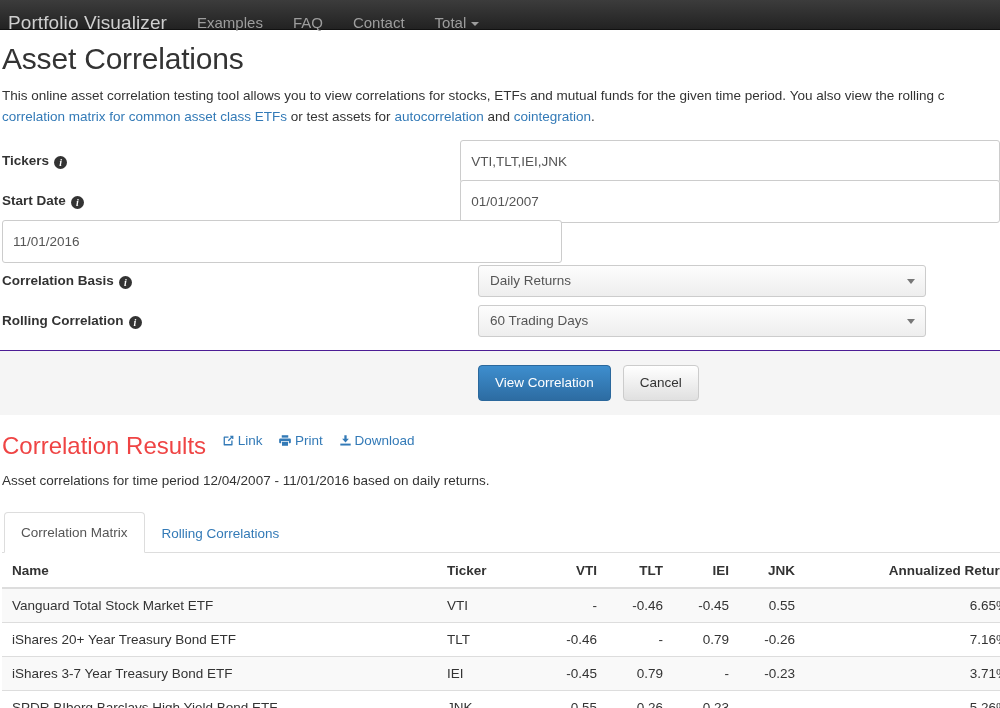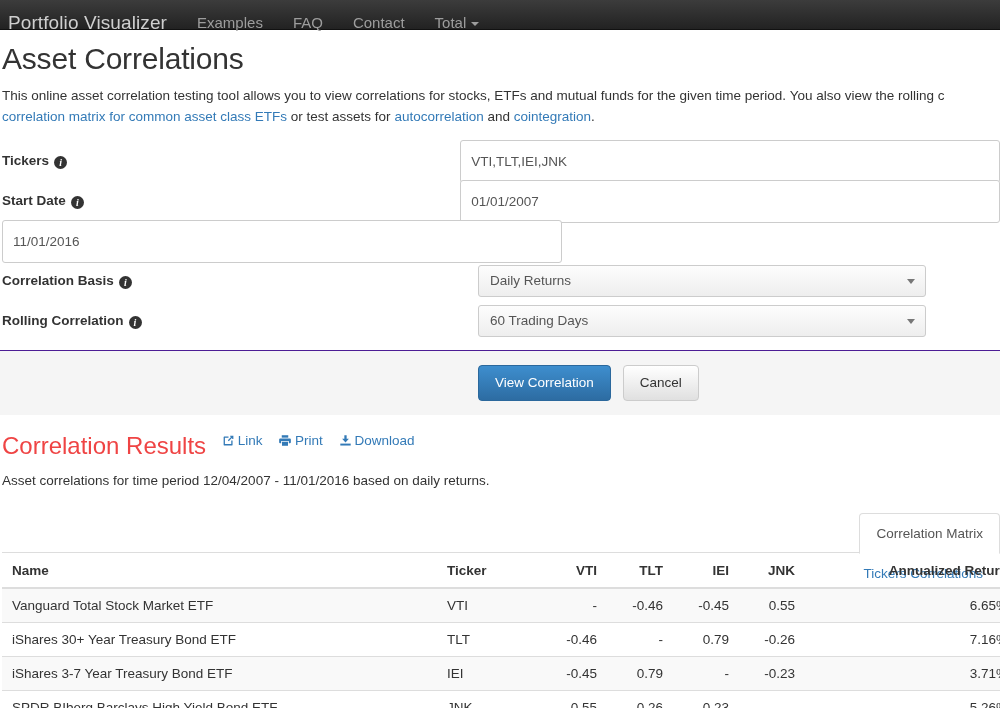"Correlation Matrix" .tabs { flex-direction: column -> none }
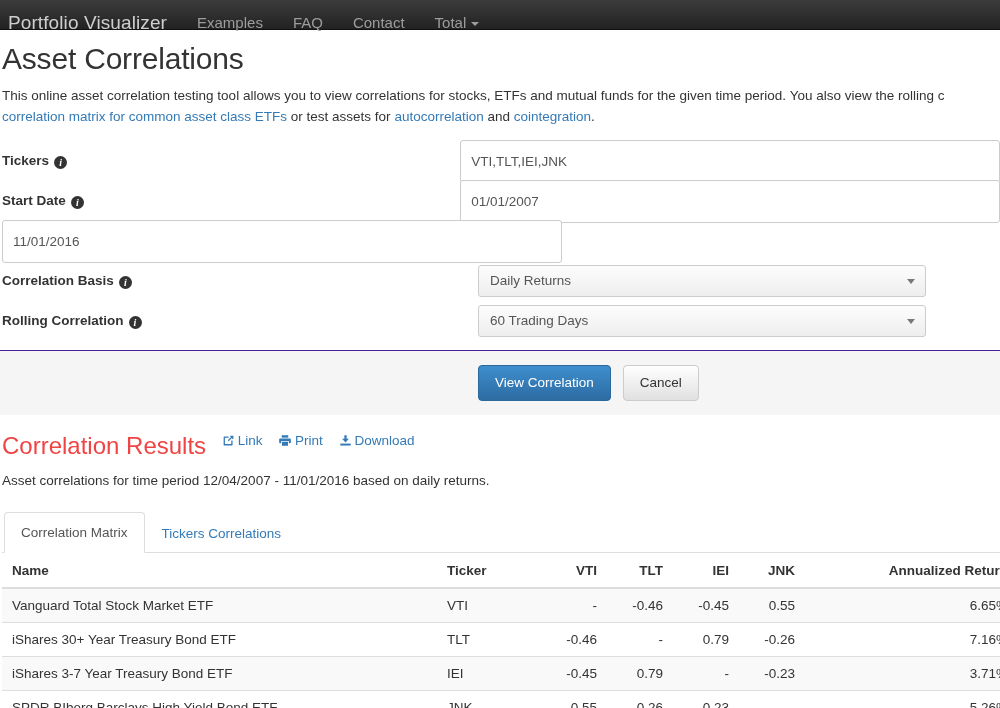"Tickers Correlations" div.tab { text: Tickers -> Rolling }
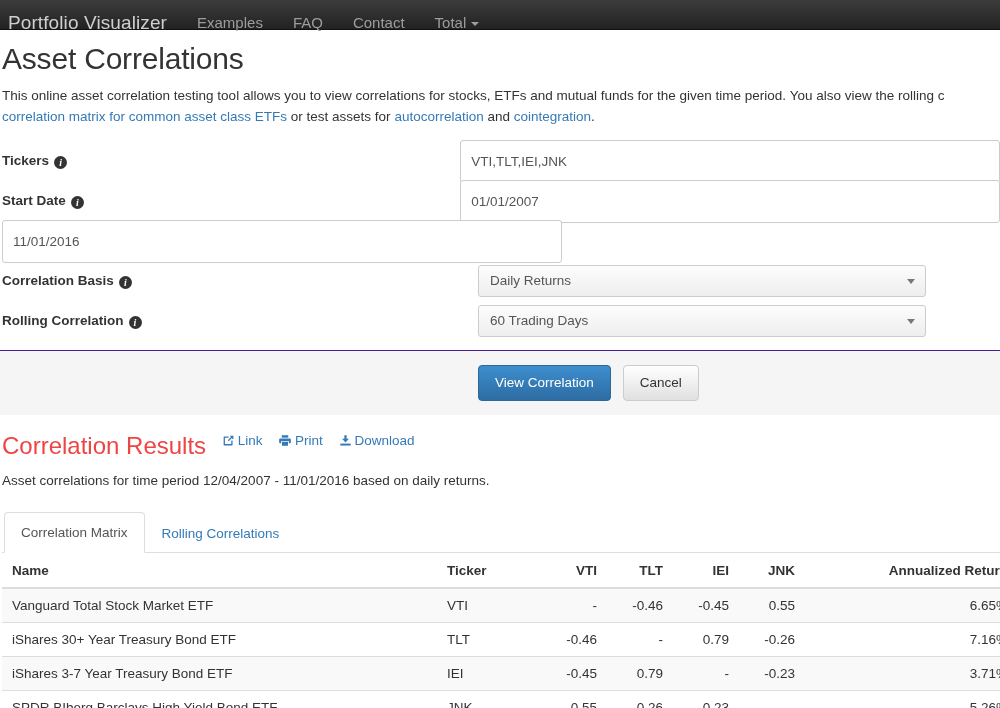"iShares 30+ Year Treasury Bond" td.col-name { text: 30+ -> 20+ }
